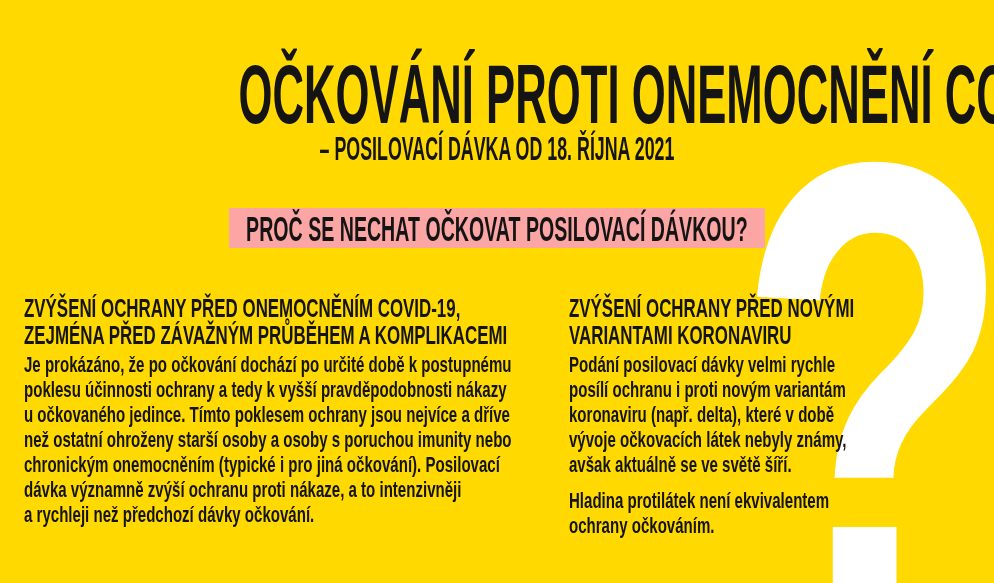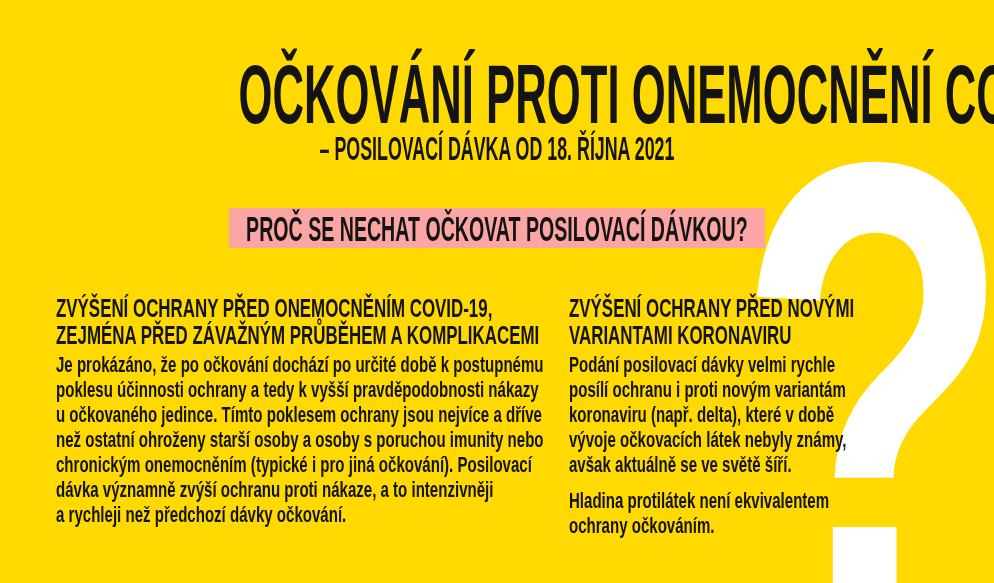"ZVÝŠENÍ OCHRANY PŘED ONEMOCNĚNÍM" .col-left { left: 56px -> 24px }
